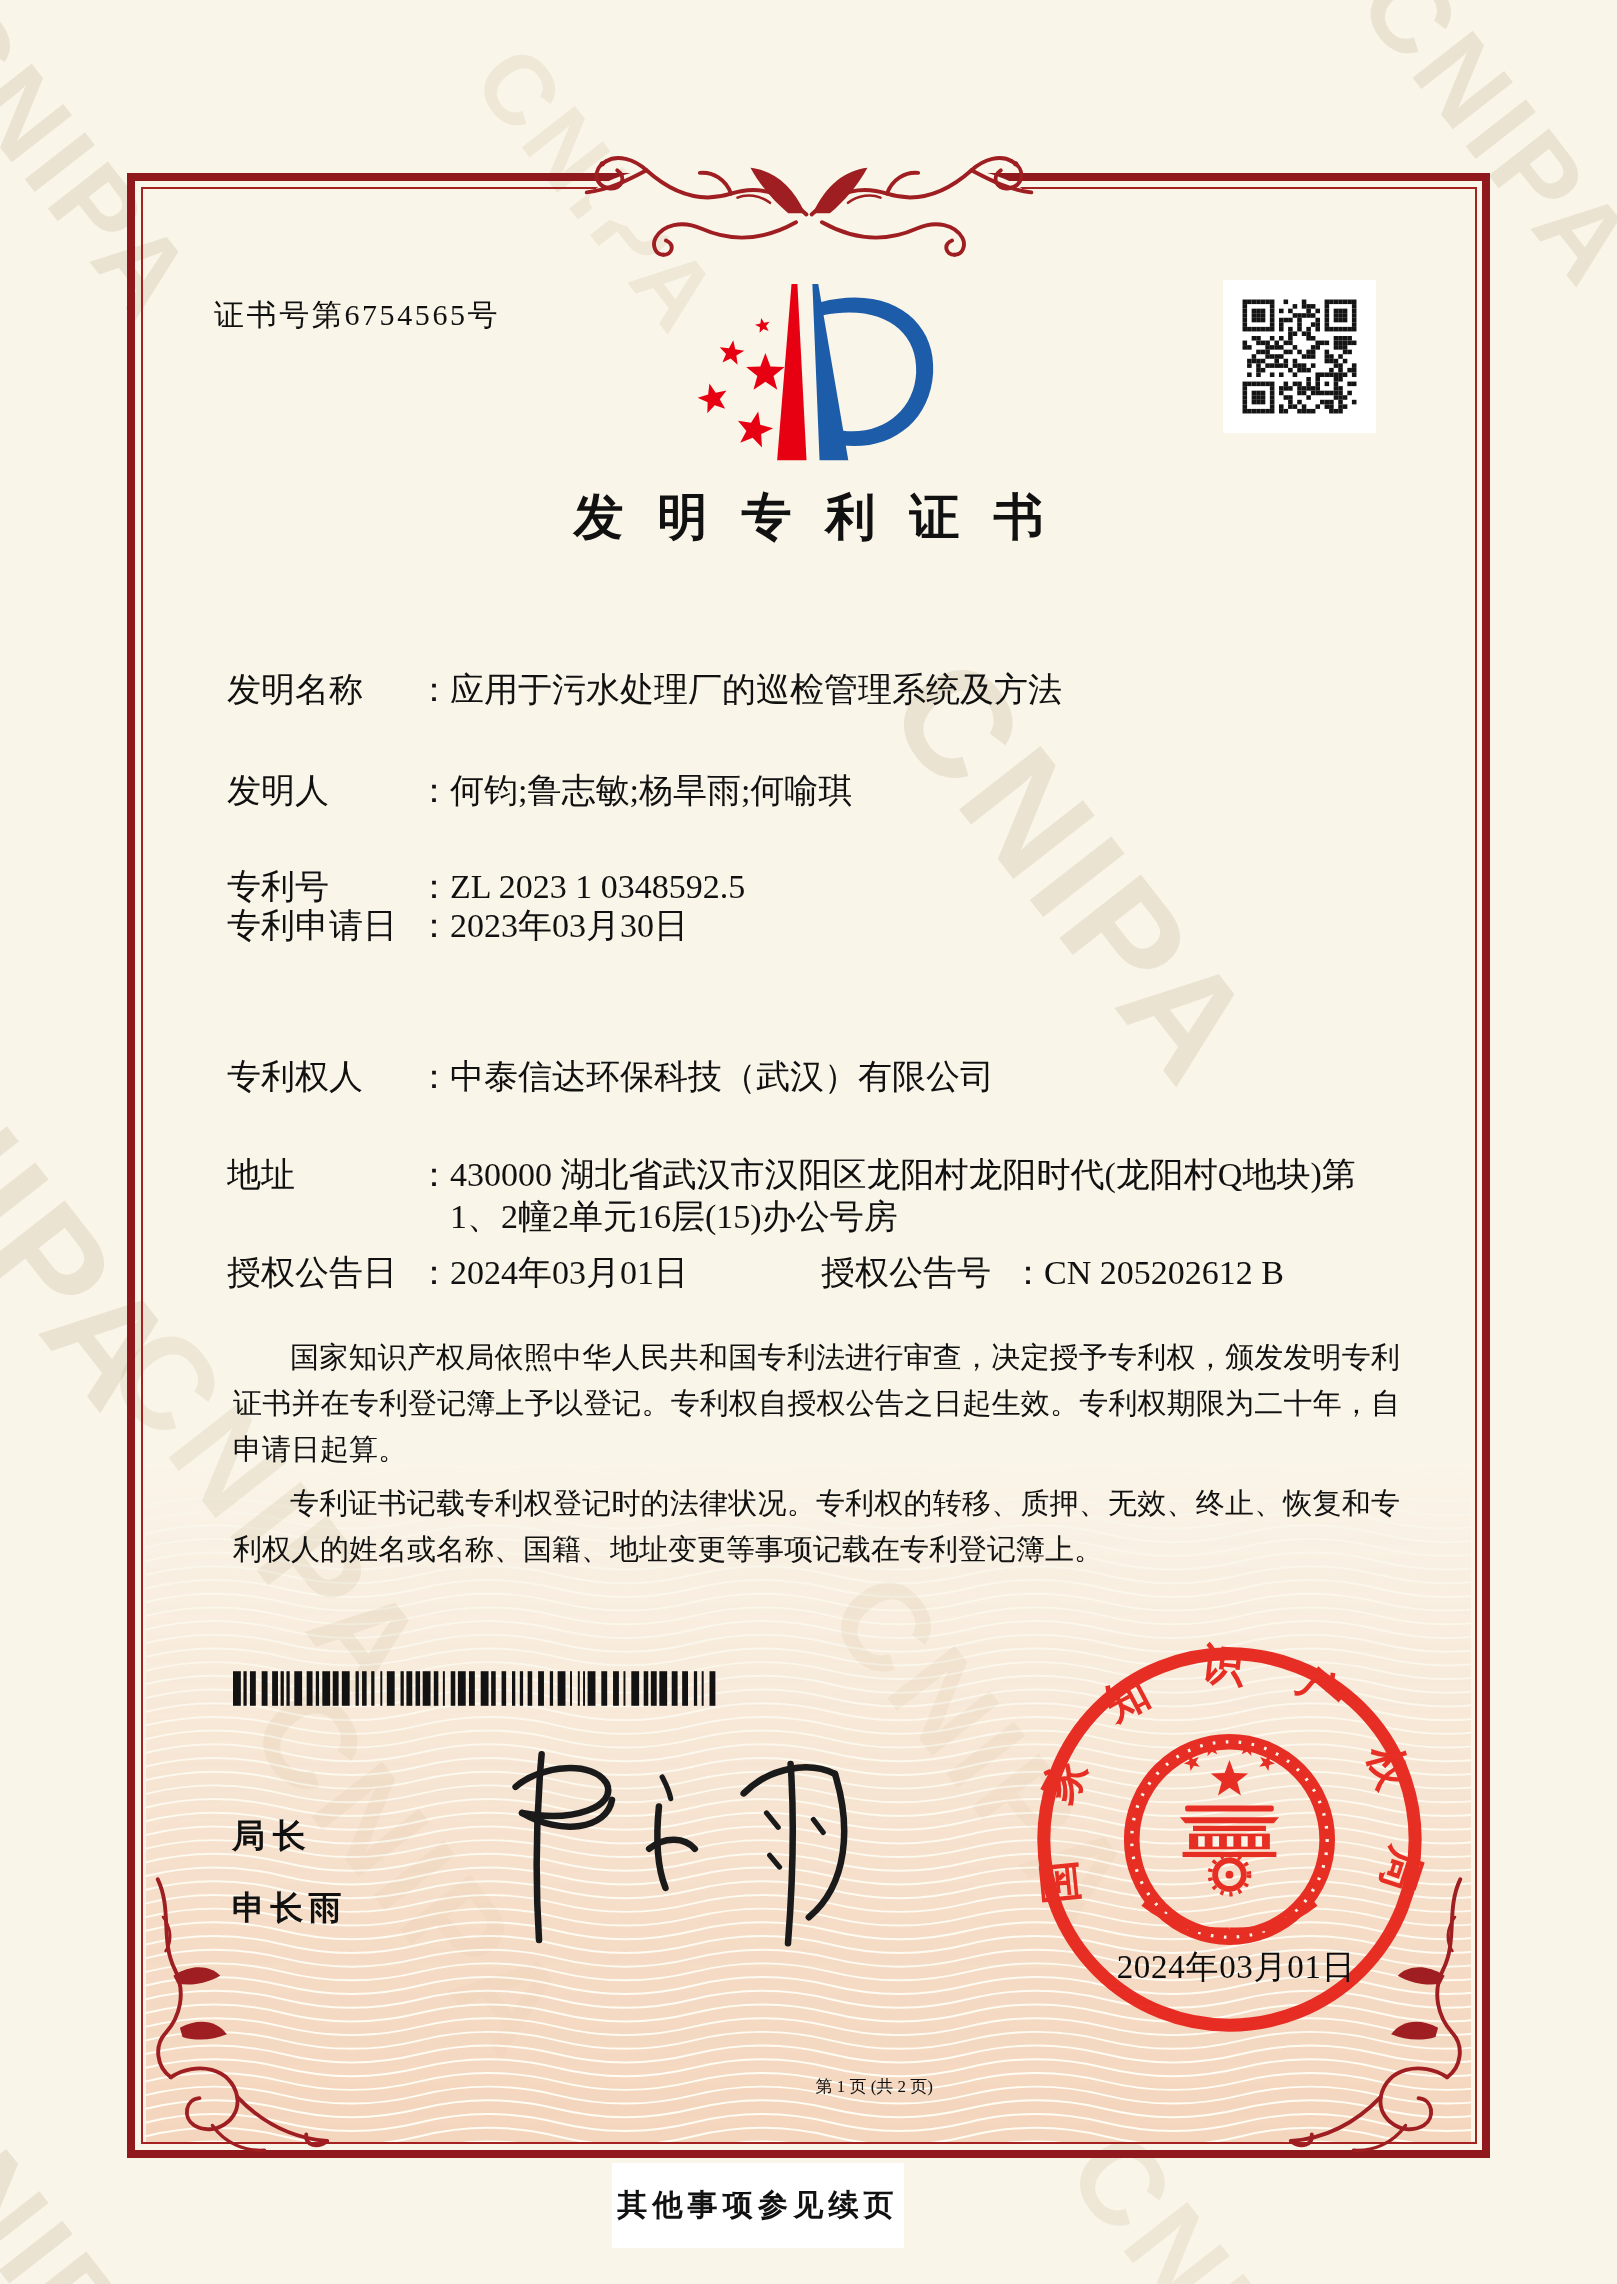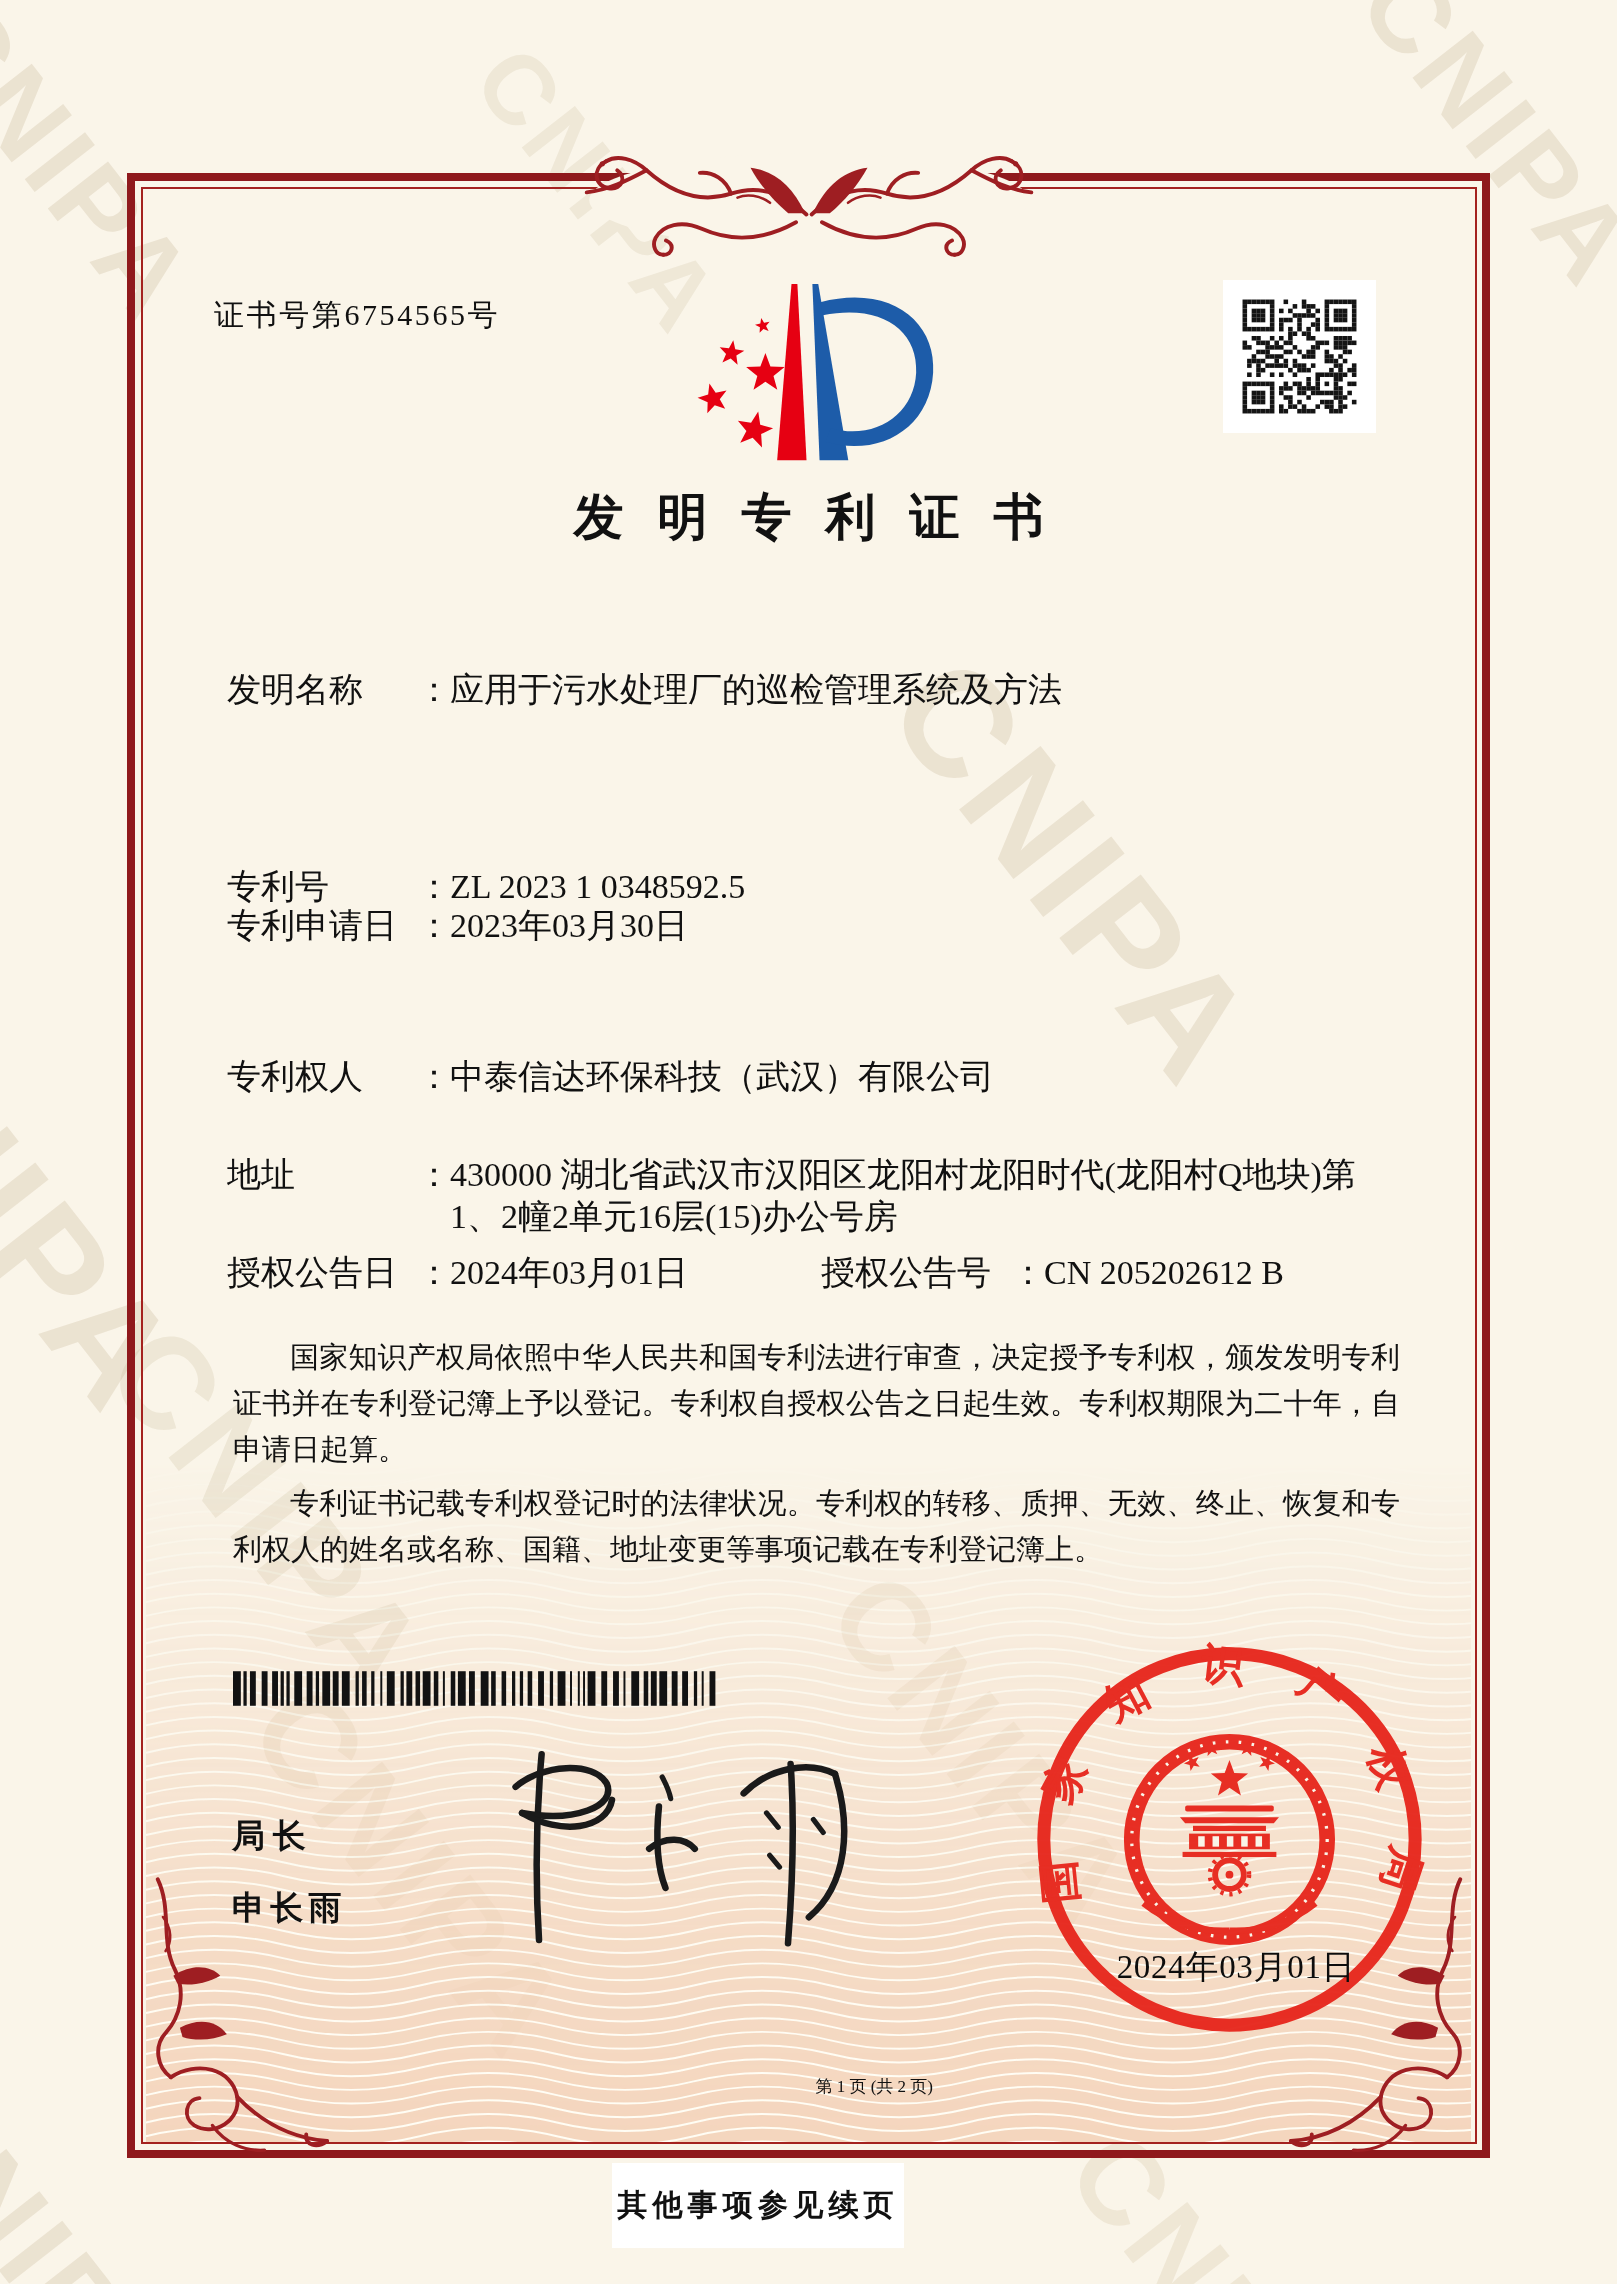"发明人 ：何钧;鲁志敏;杨旱雨;何喻琪" div.row { html: none -> <div> <span>发明人</span><span>：</span><span>何钧;鲁志敏;杨旱雨;何喻琪</span> </div> }
